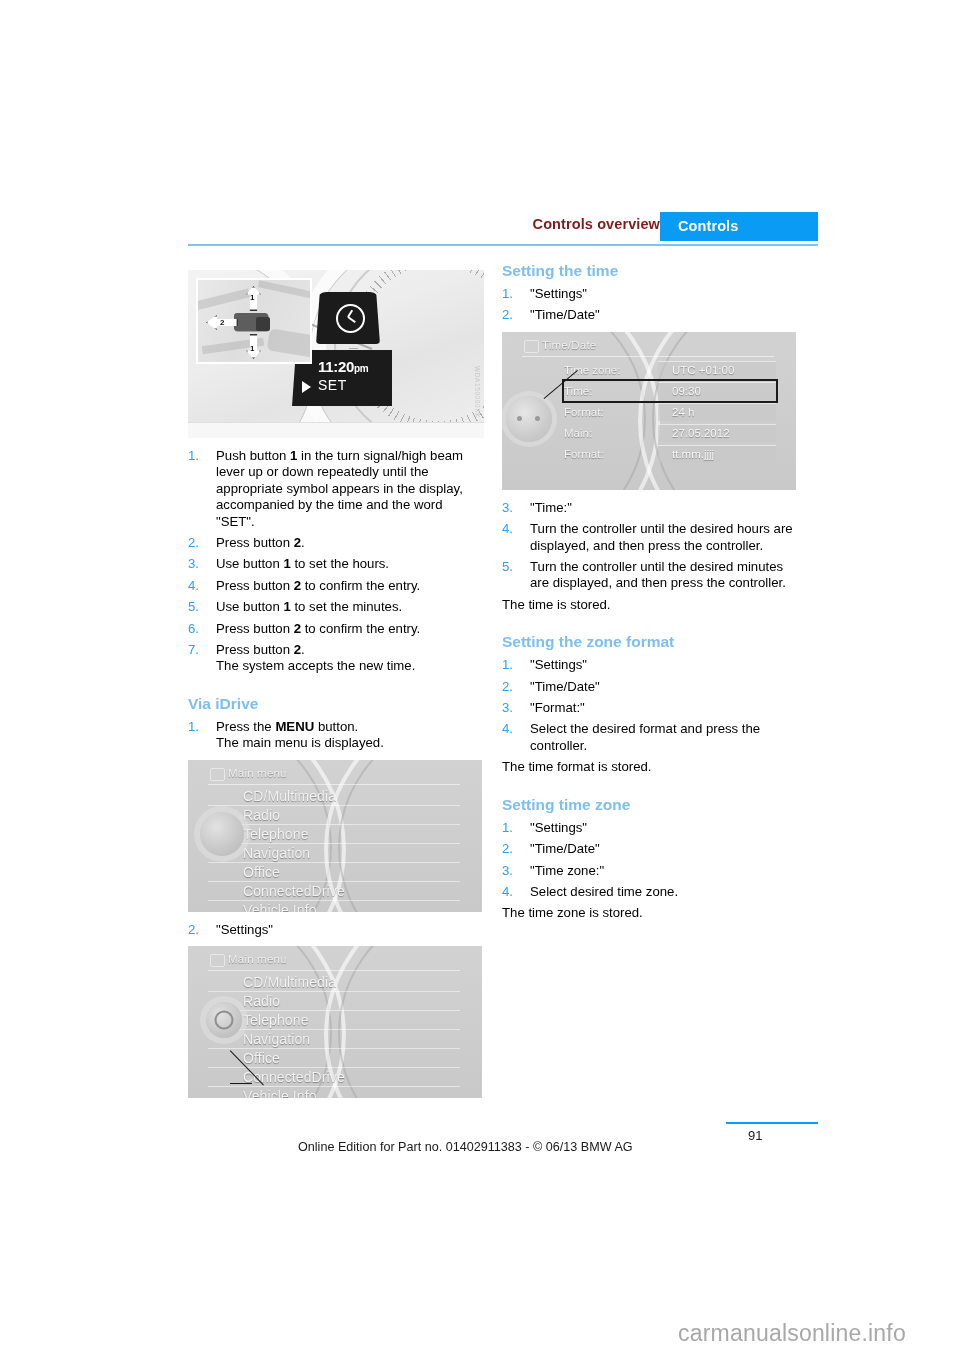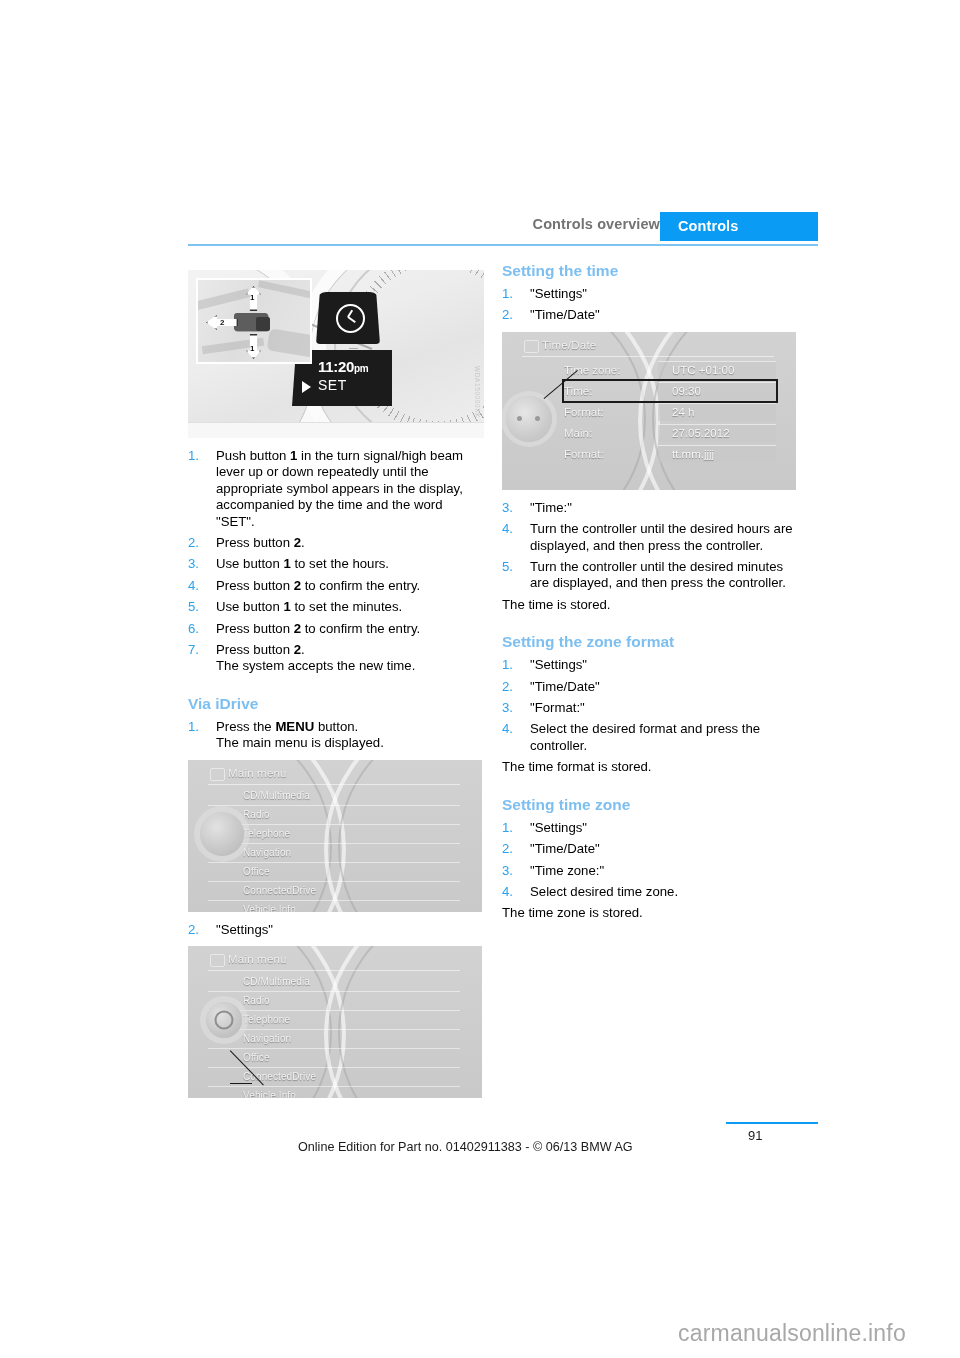"Controls overview" #header-chapter { color: #737373 -> #7f1d1d }
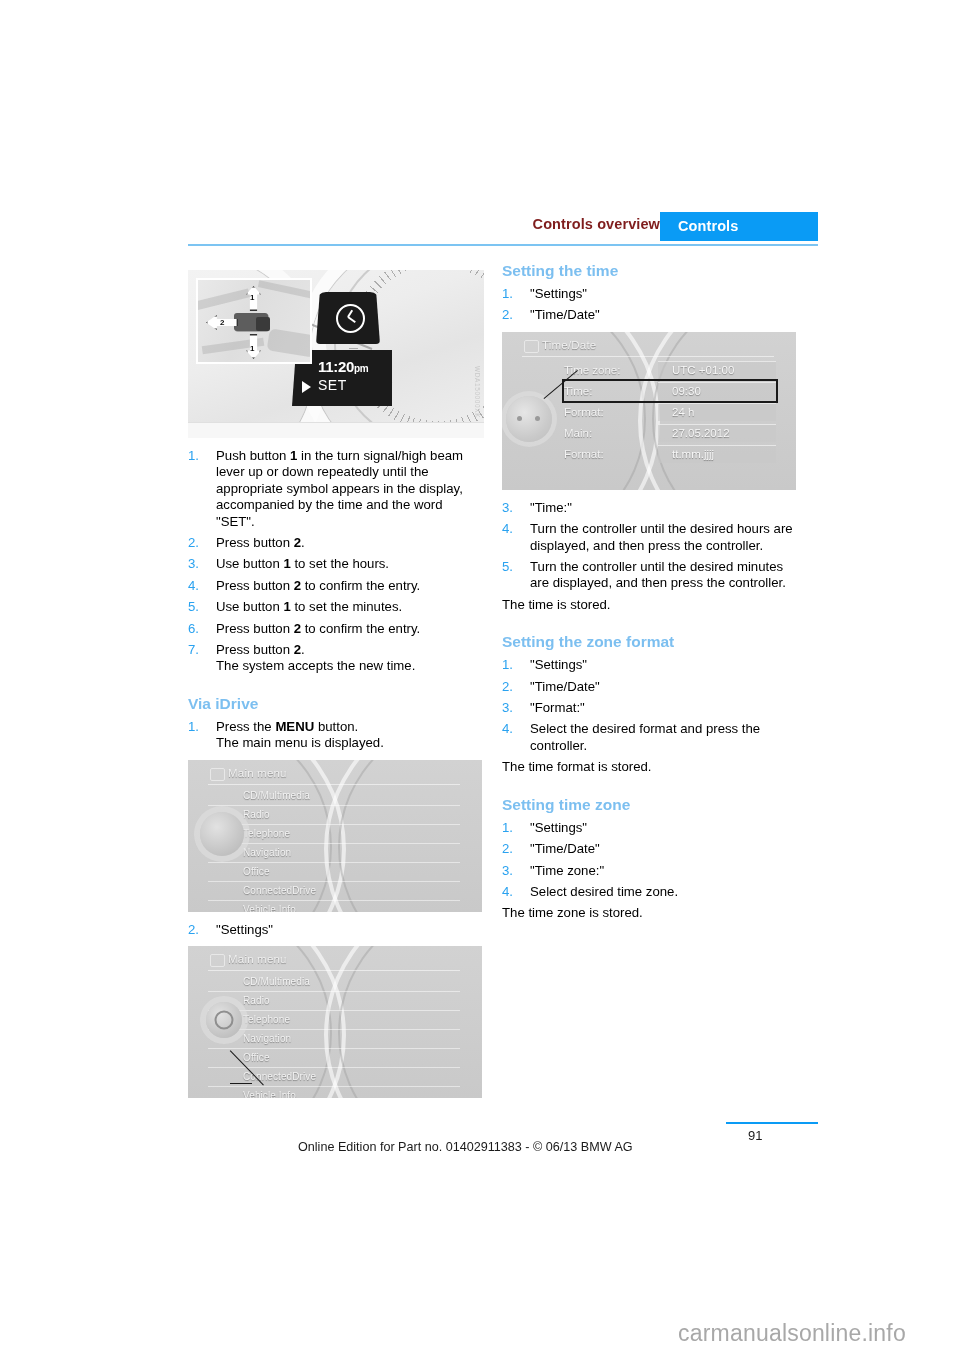"CD/Multimedia" .idrive-row { font-size: 10px -> 14px }
